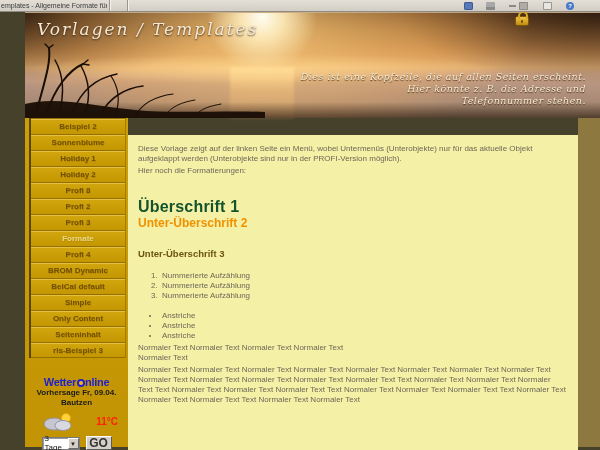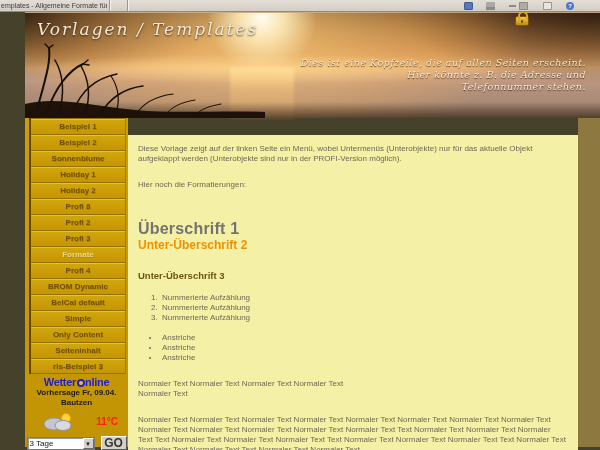"Dies ist eine Kopfzeile, die" .tagline { top: 44px -> 58px }
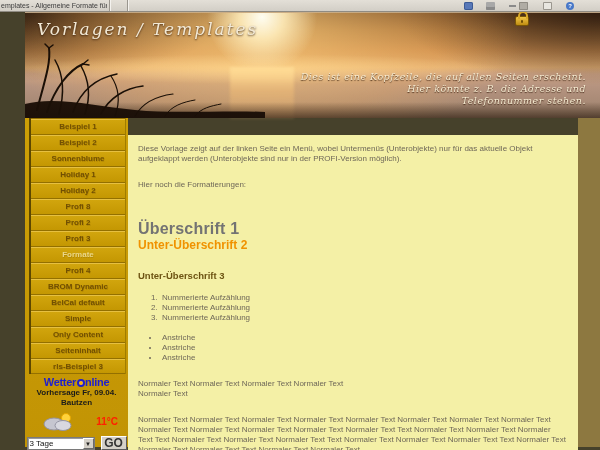"Beispiel 1" div.mi { html: <div>Beispiel 1</div> -> none }
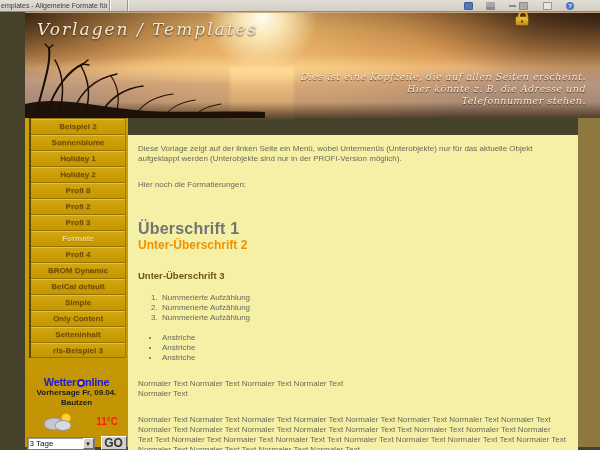"Hier noch die Formatierungen:" .sp { margin-top: 16px -> 2px }
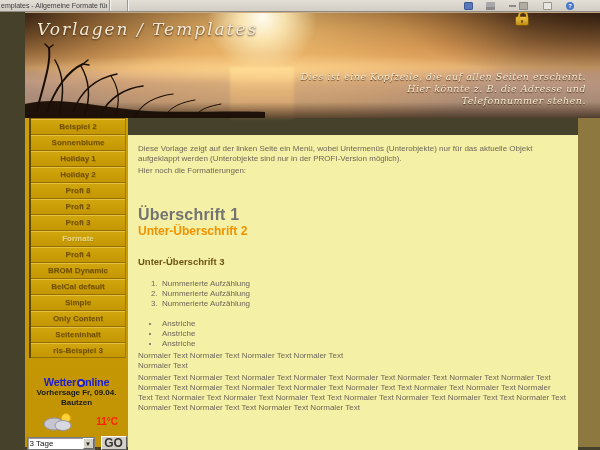"Überschrift 1" .content h1 { color: #737373 -> #14532d; margin-top: 30px -> 22px }
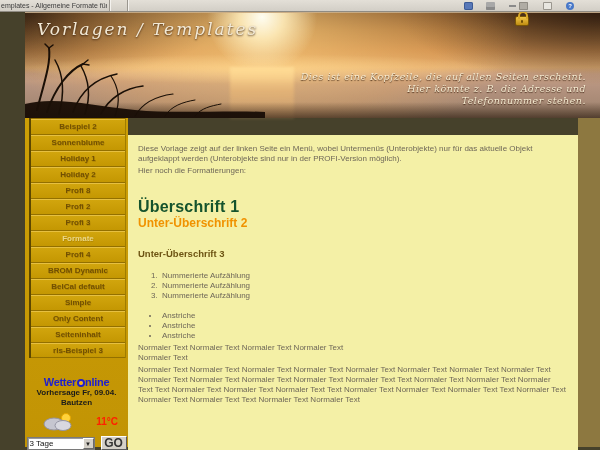"3 Tage" .wselect { width: 68px -> 38px }
